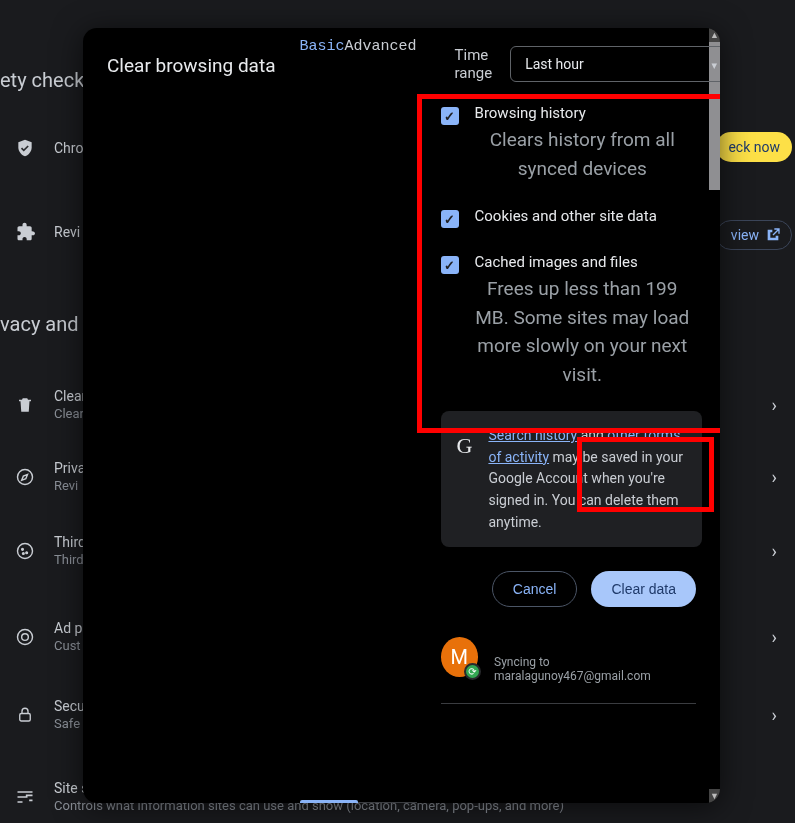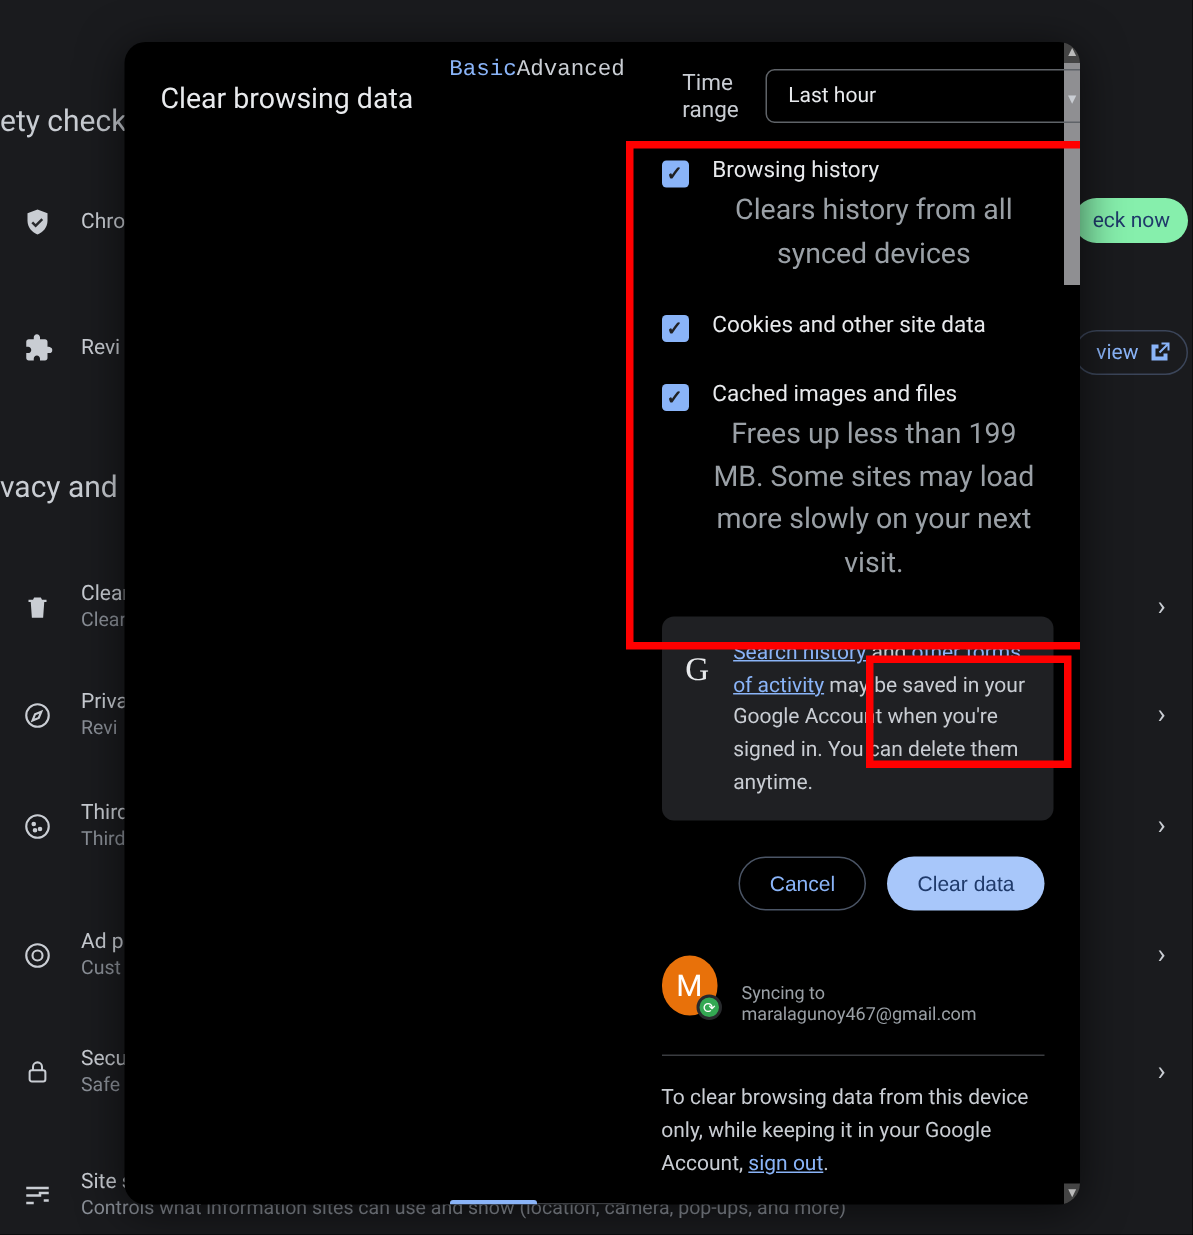"eck now" .bg .check-now { background: #86efac -> #fde047 }
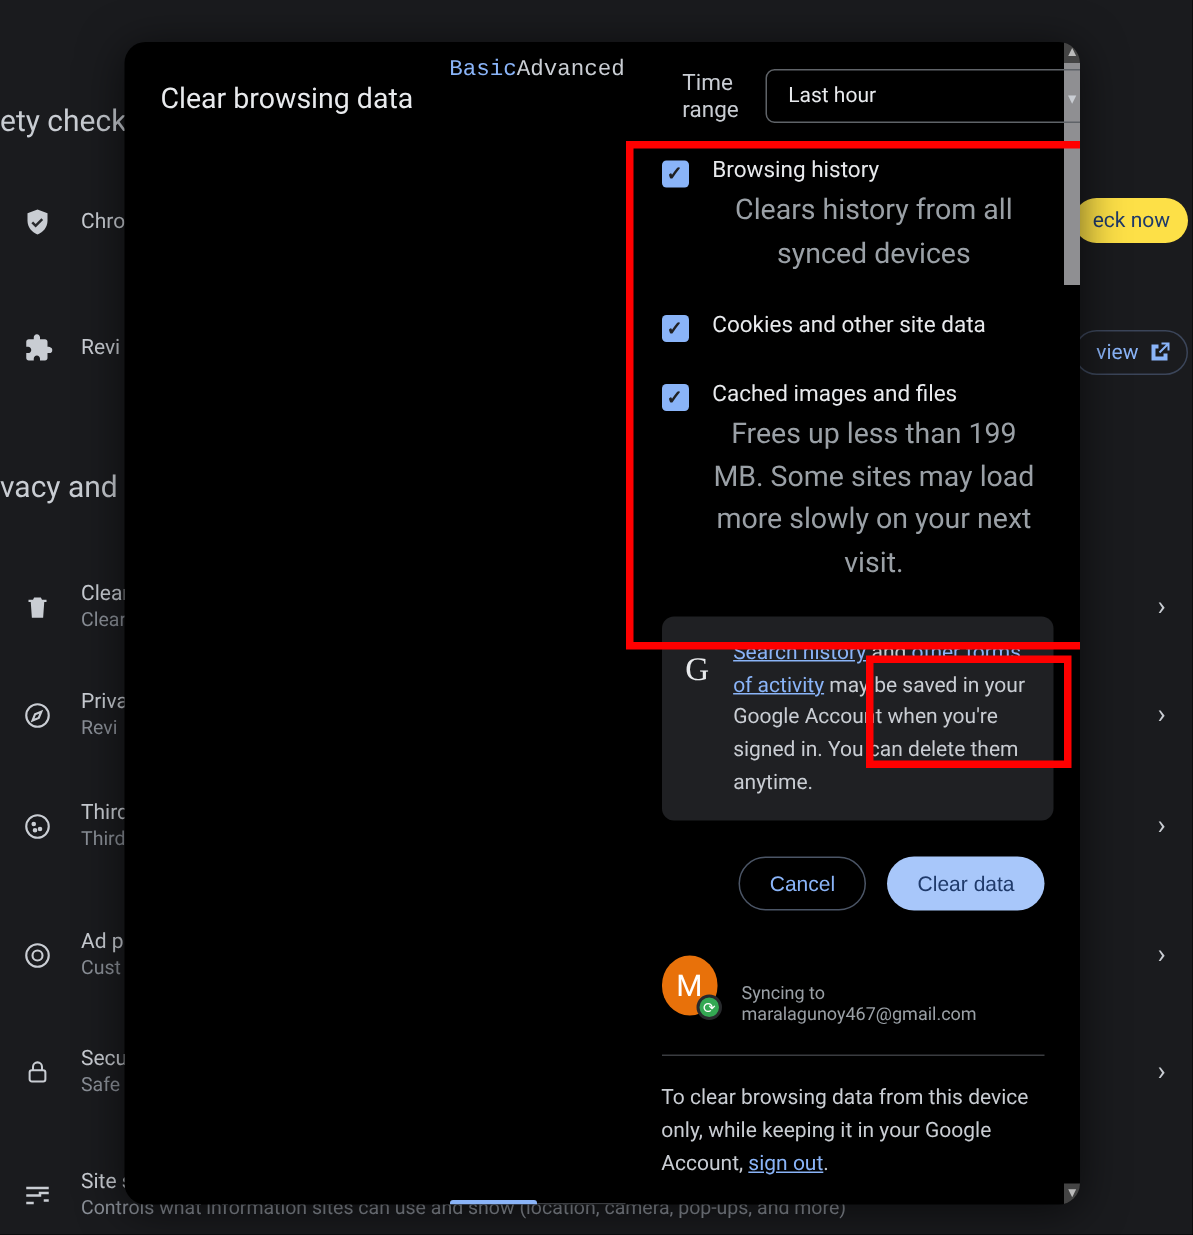"To clear browsing data from" div.footer-note { html: <div> <span>To clear browsing data from this device only, while keeping it in your Google Account, </span><a>sign out</a><span>.</span> </div> -> none }
